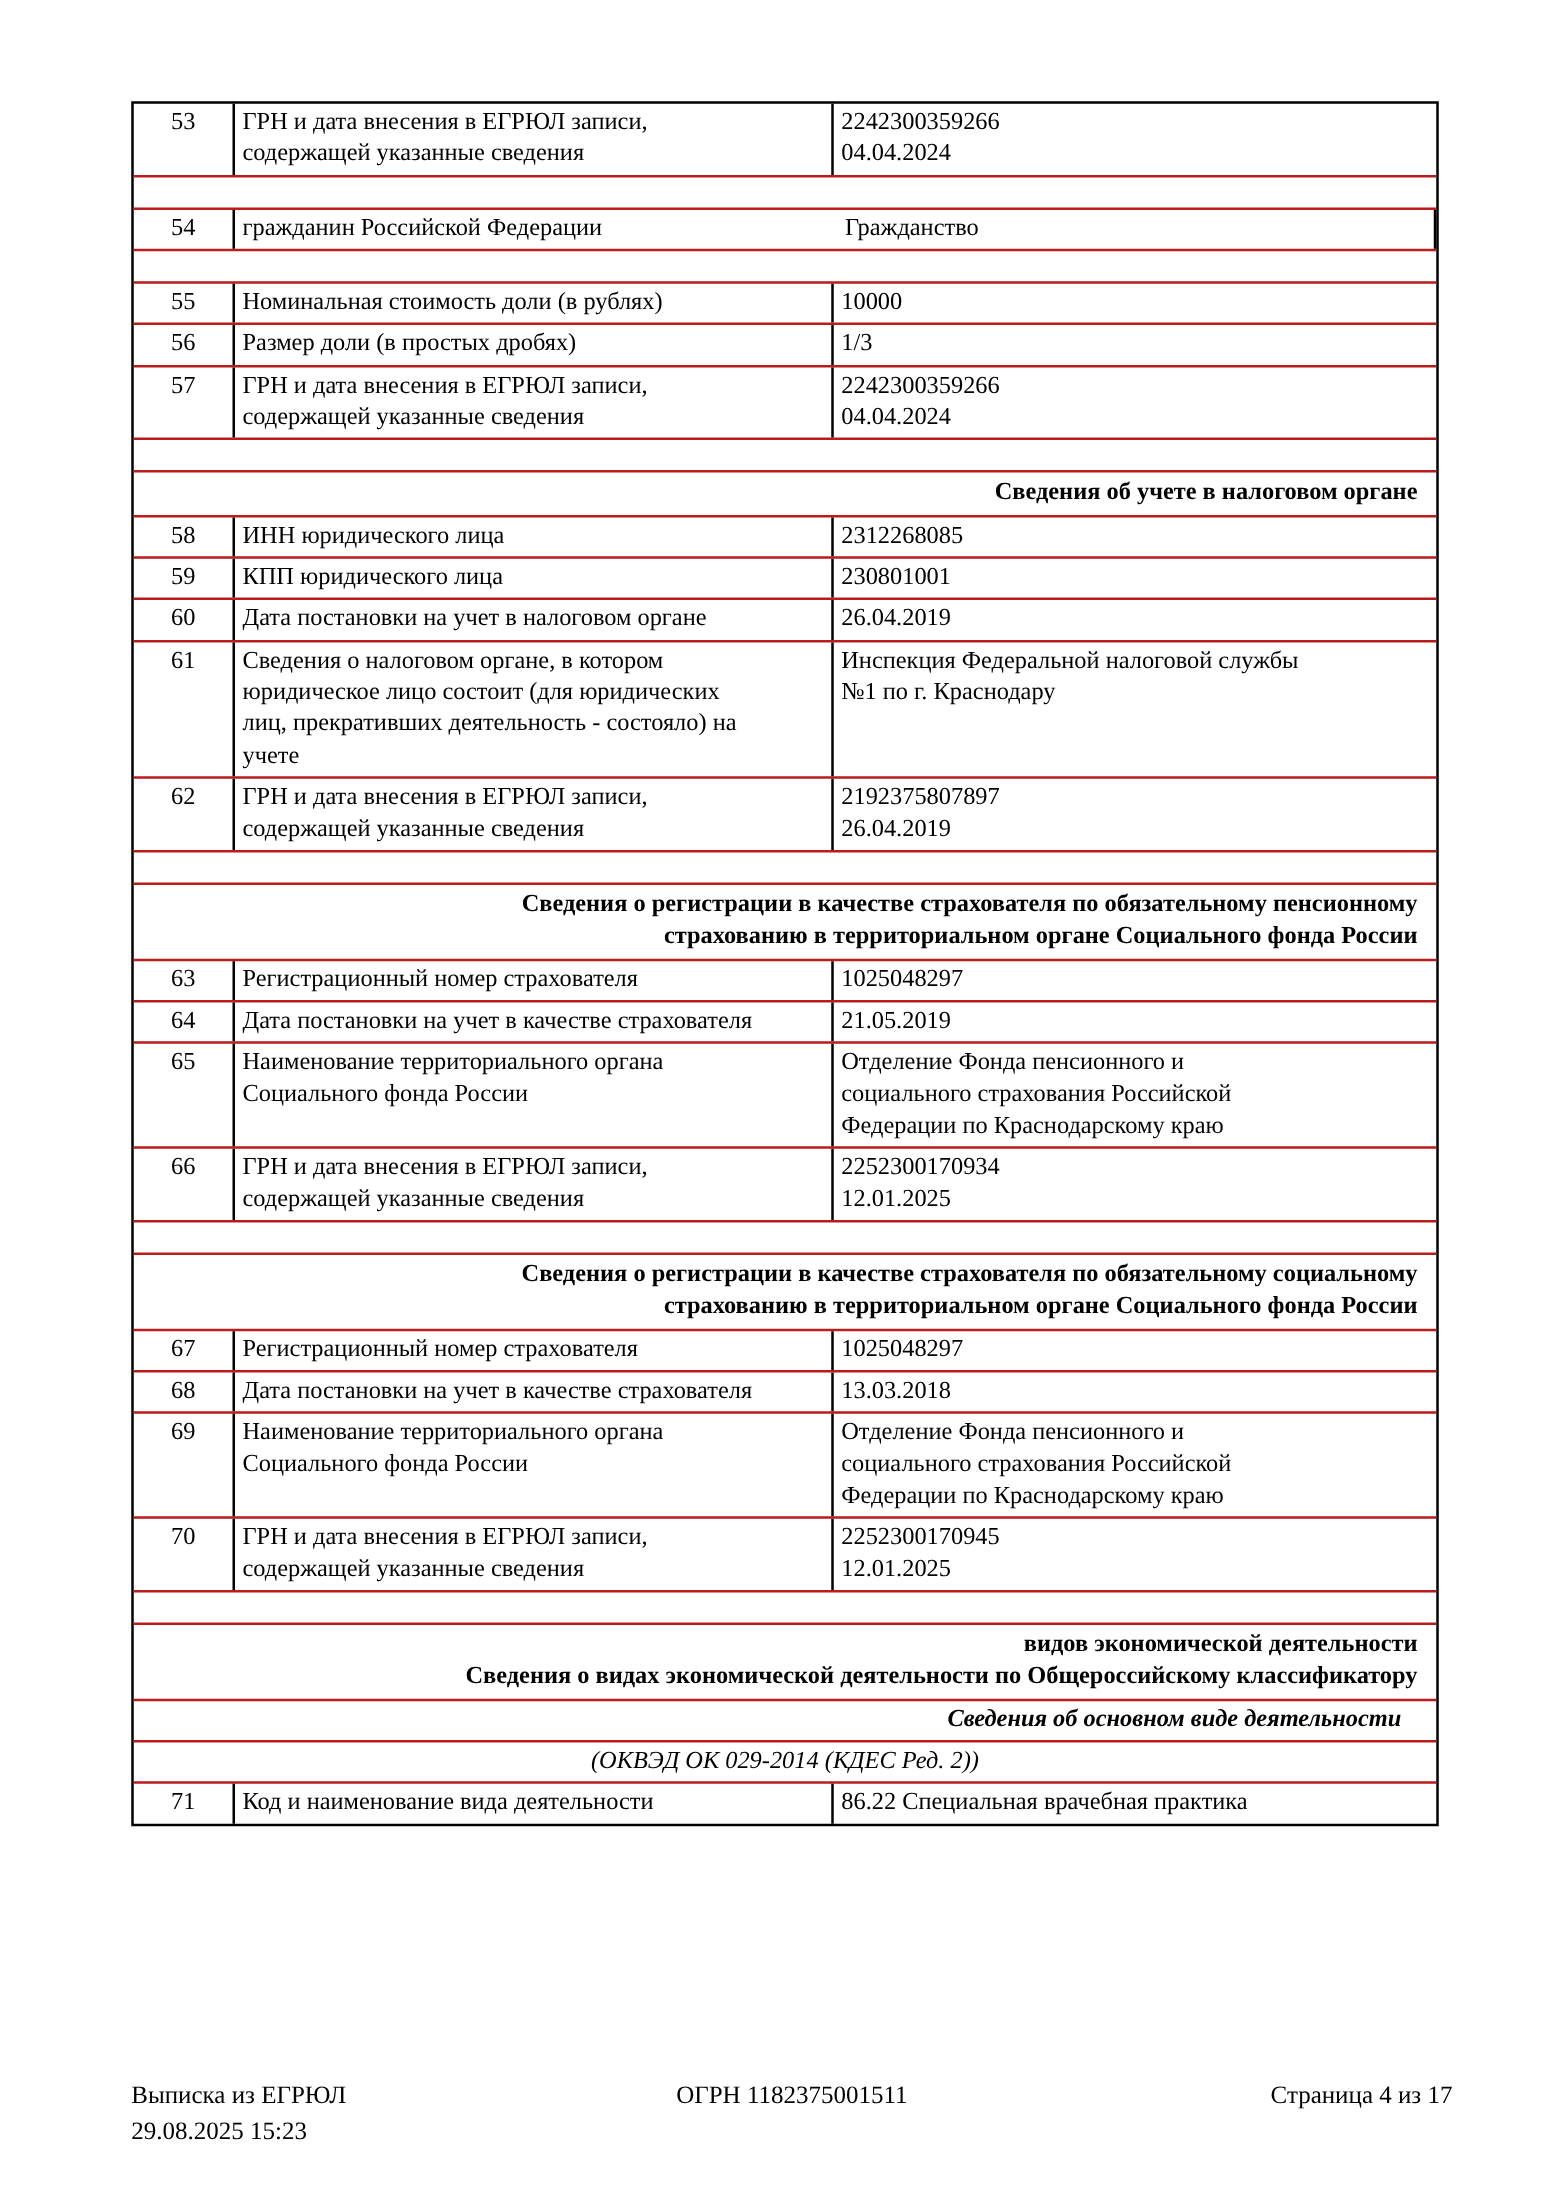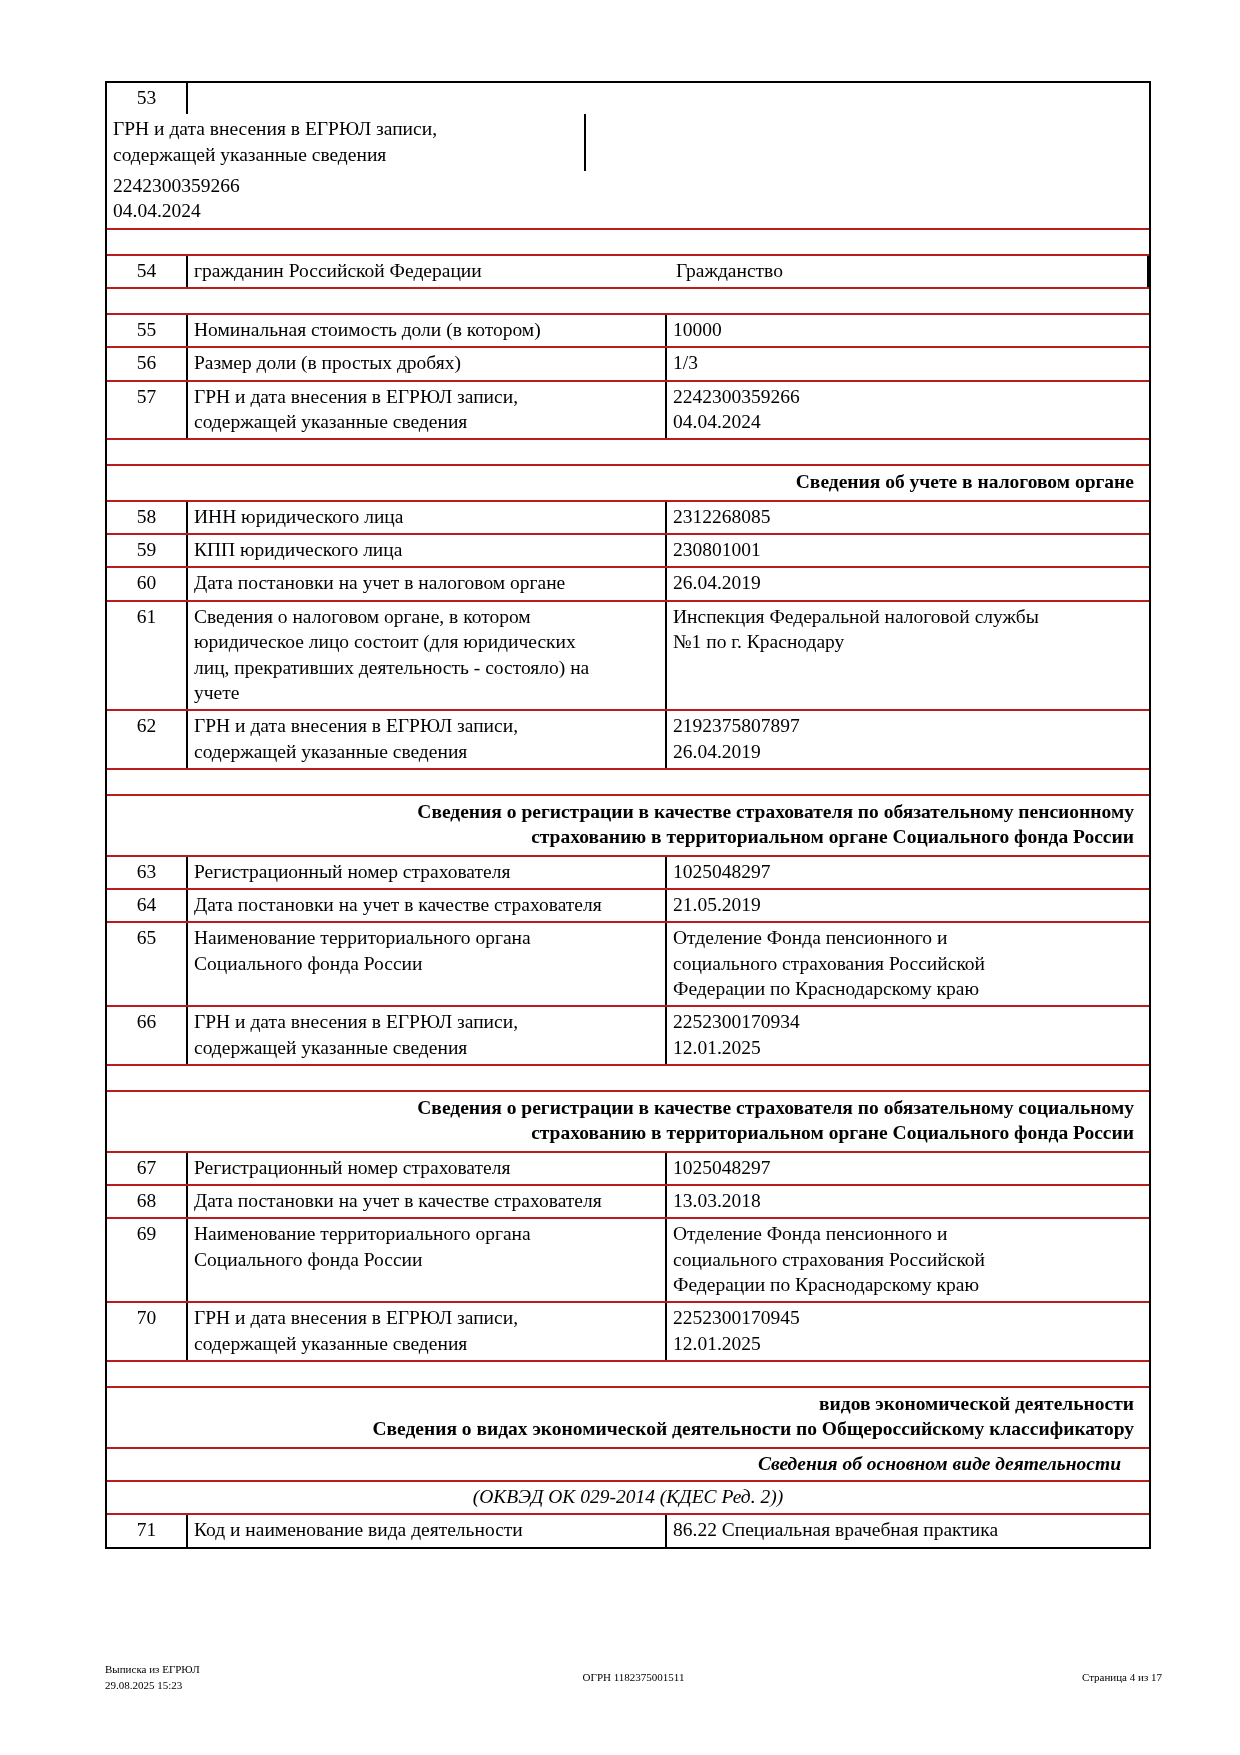"53" .egrul-table > div:first-child { flex-direction: column -> none }
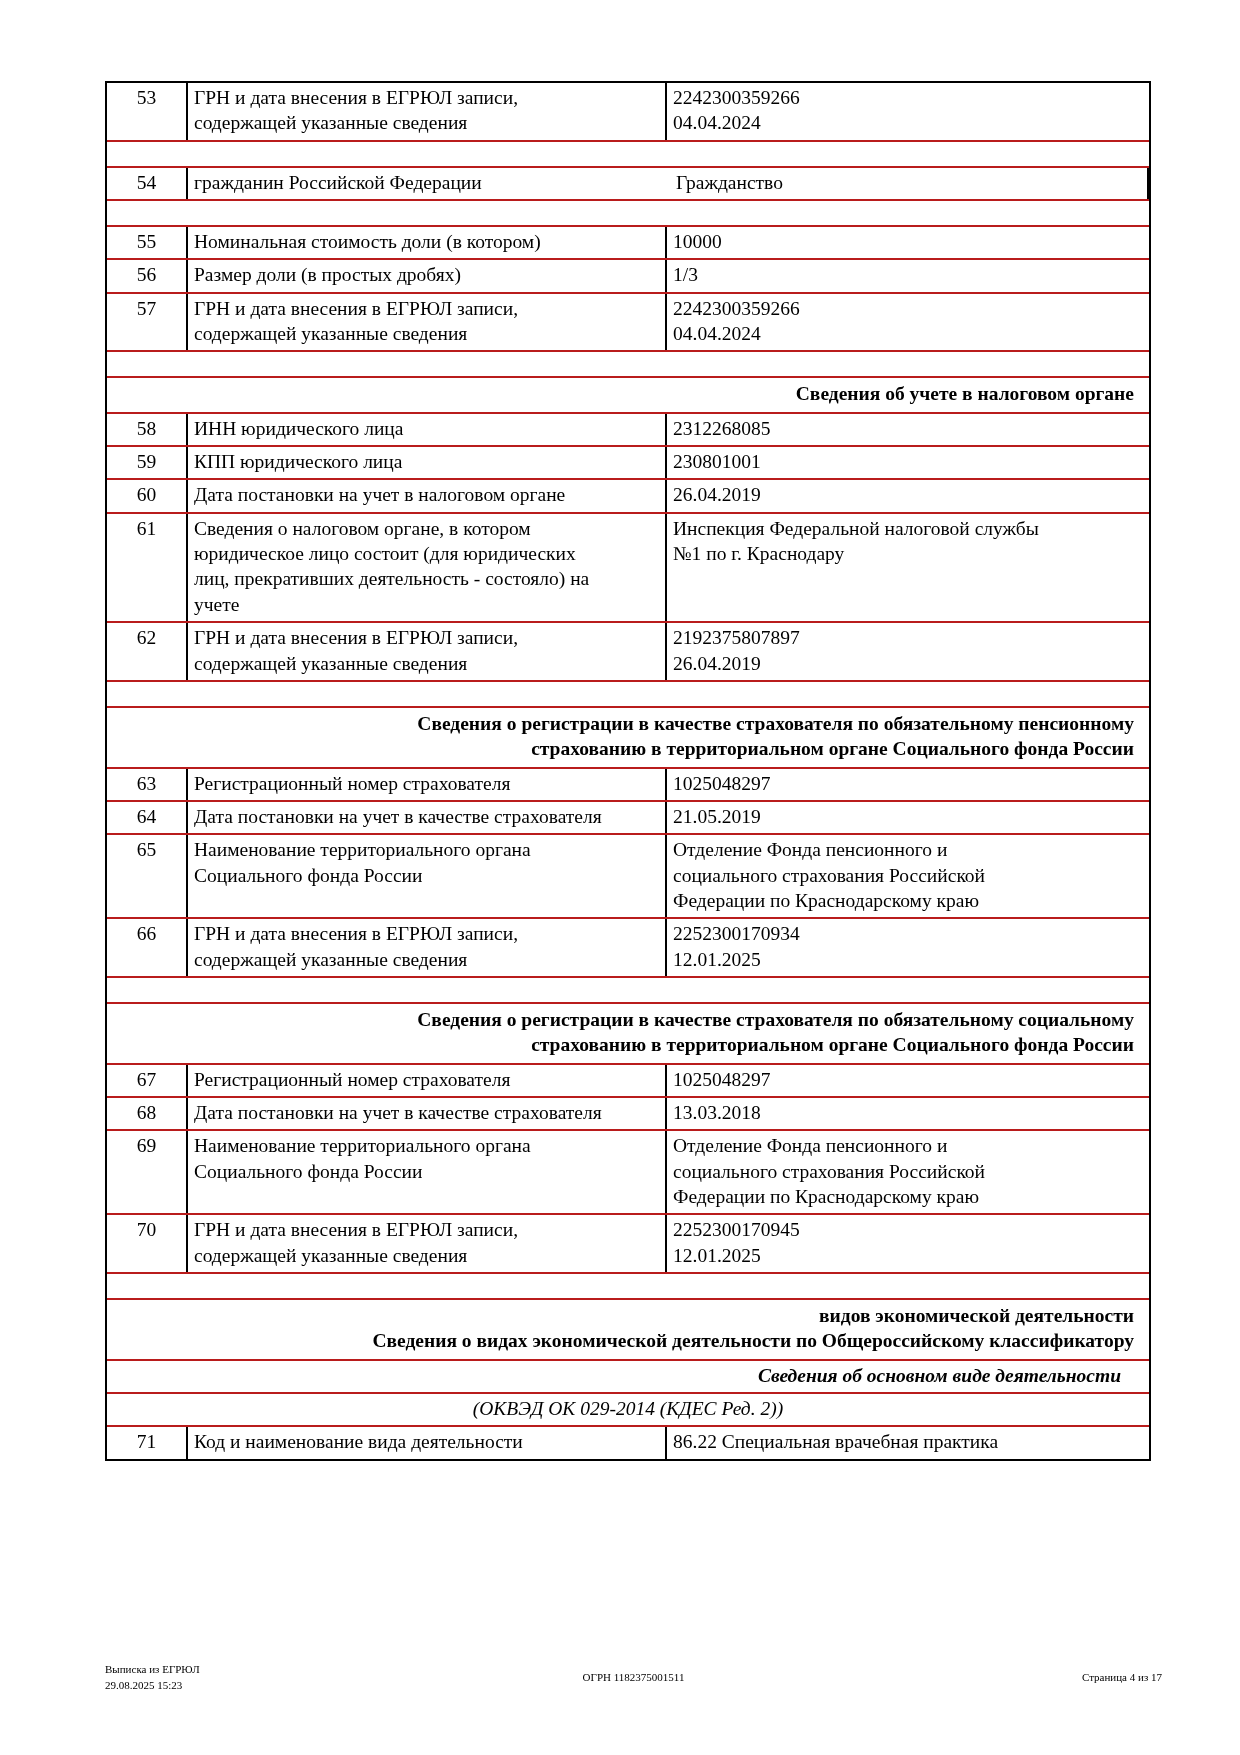"Номинальная стоимость доли (в котором)" div.cell { text: котором -> рублях }
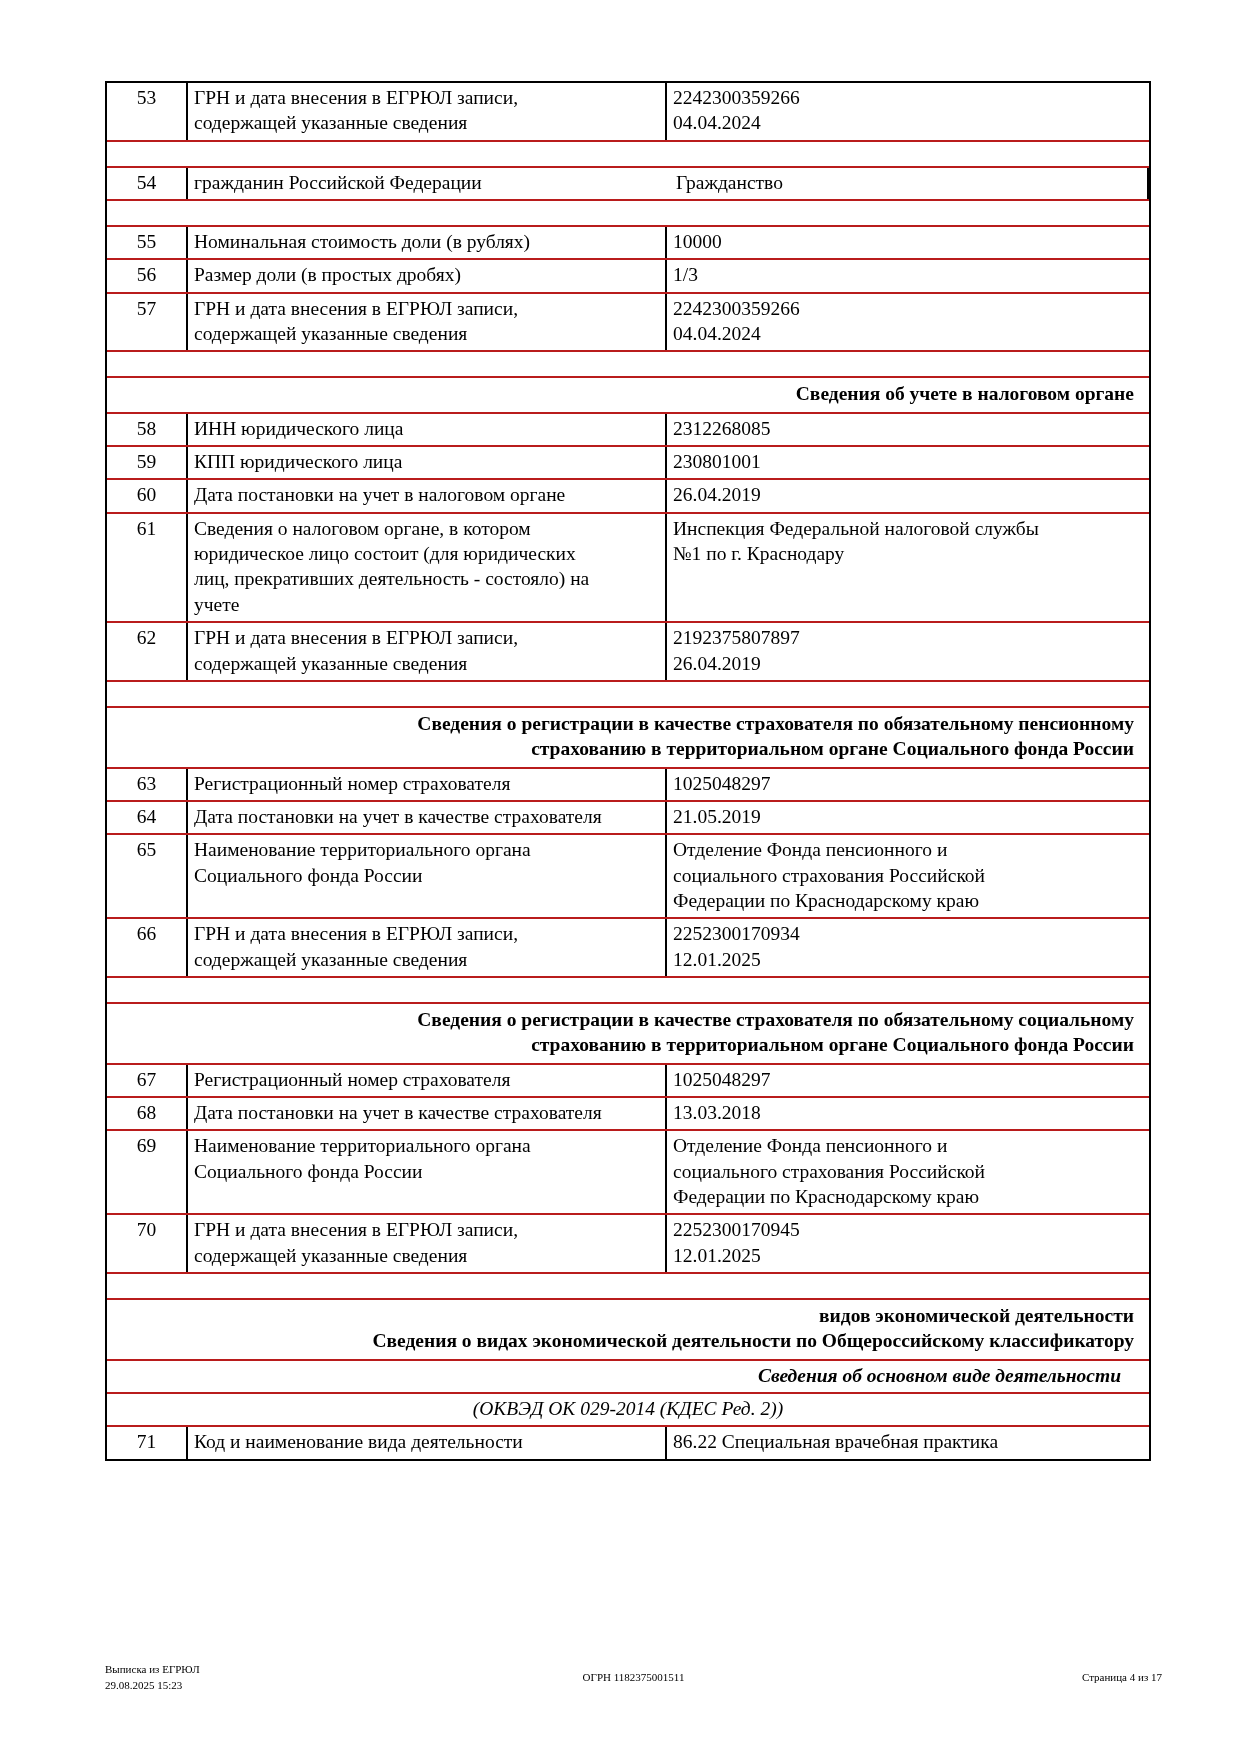"Выписка из ЕГРЮЛ" .footer { align-items: center -> flex-start; font-size: 11px -> 20px }
